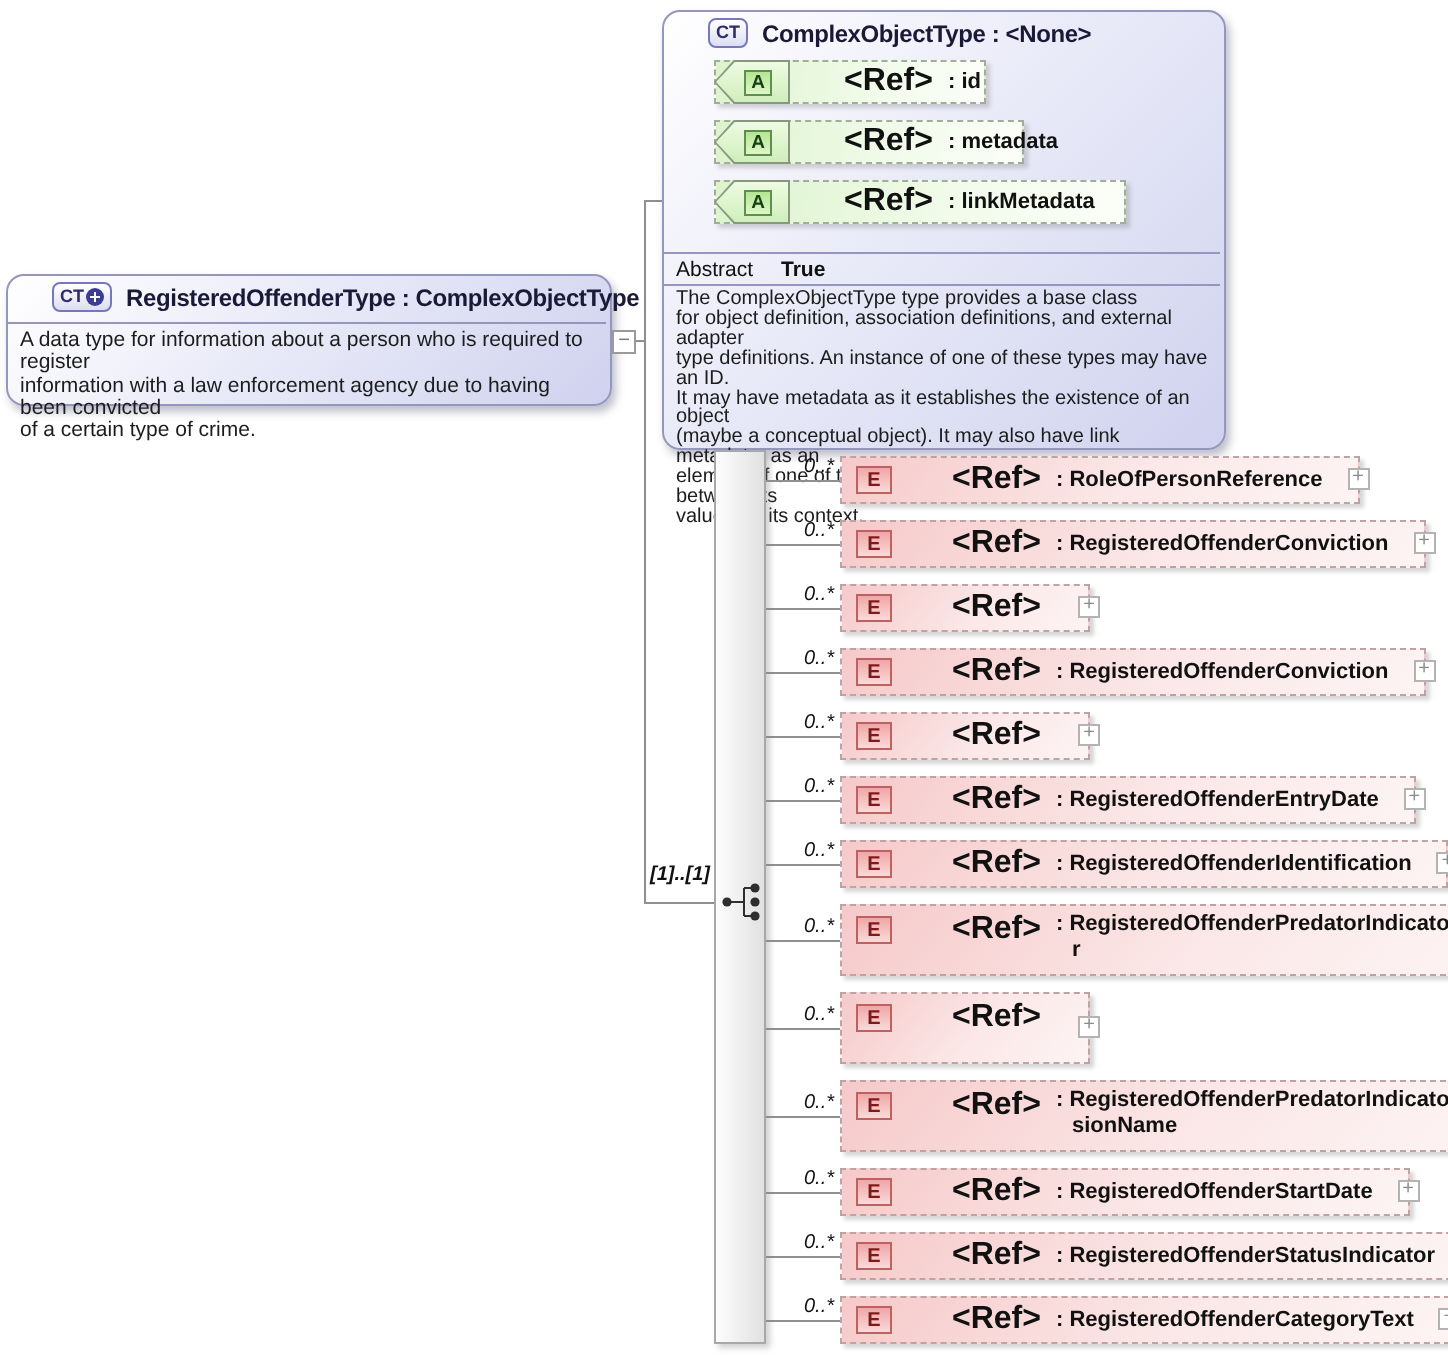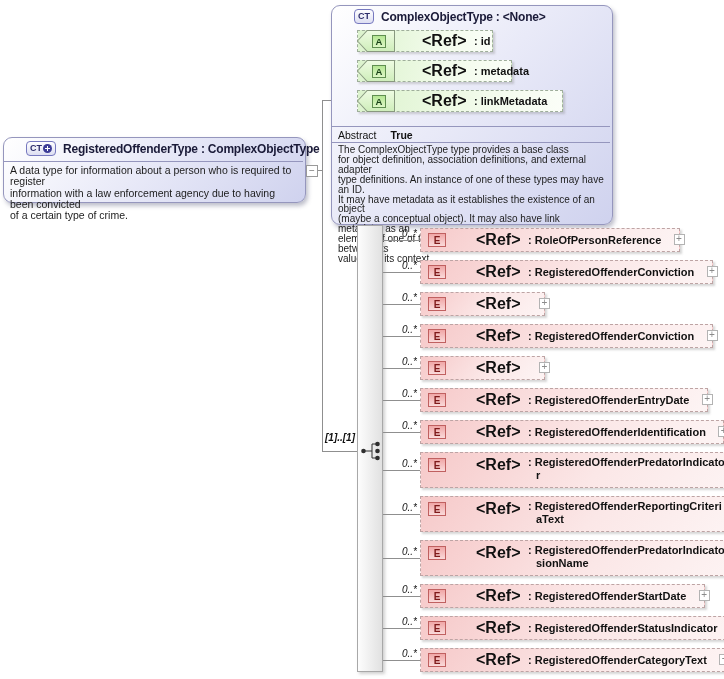": RegisteredOffenderReportingCriteri" span.ename { html: <span>: RegisteredOffenderReportingCriteri aText</span> -> none }
